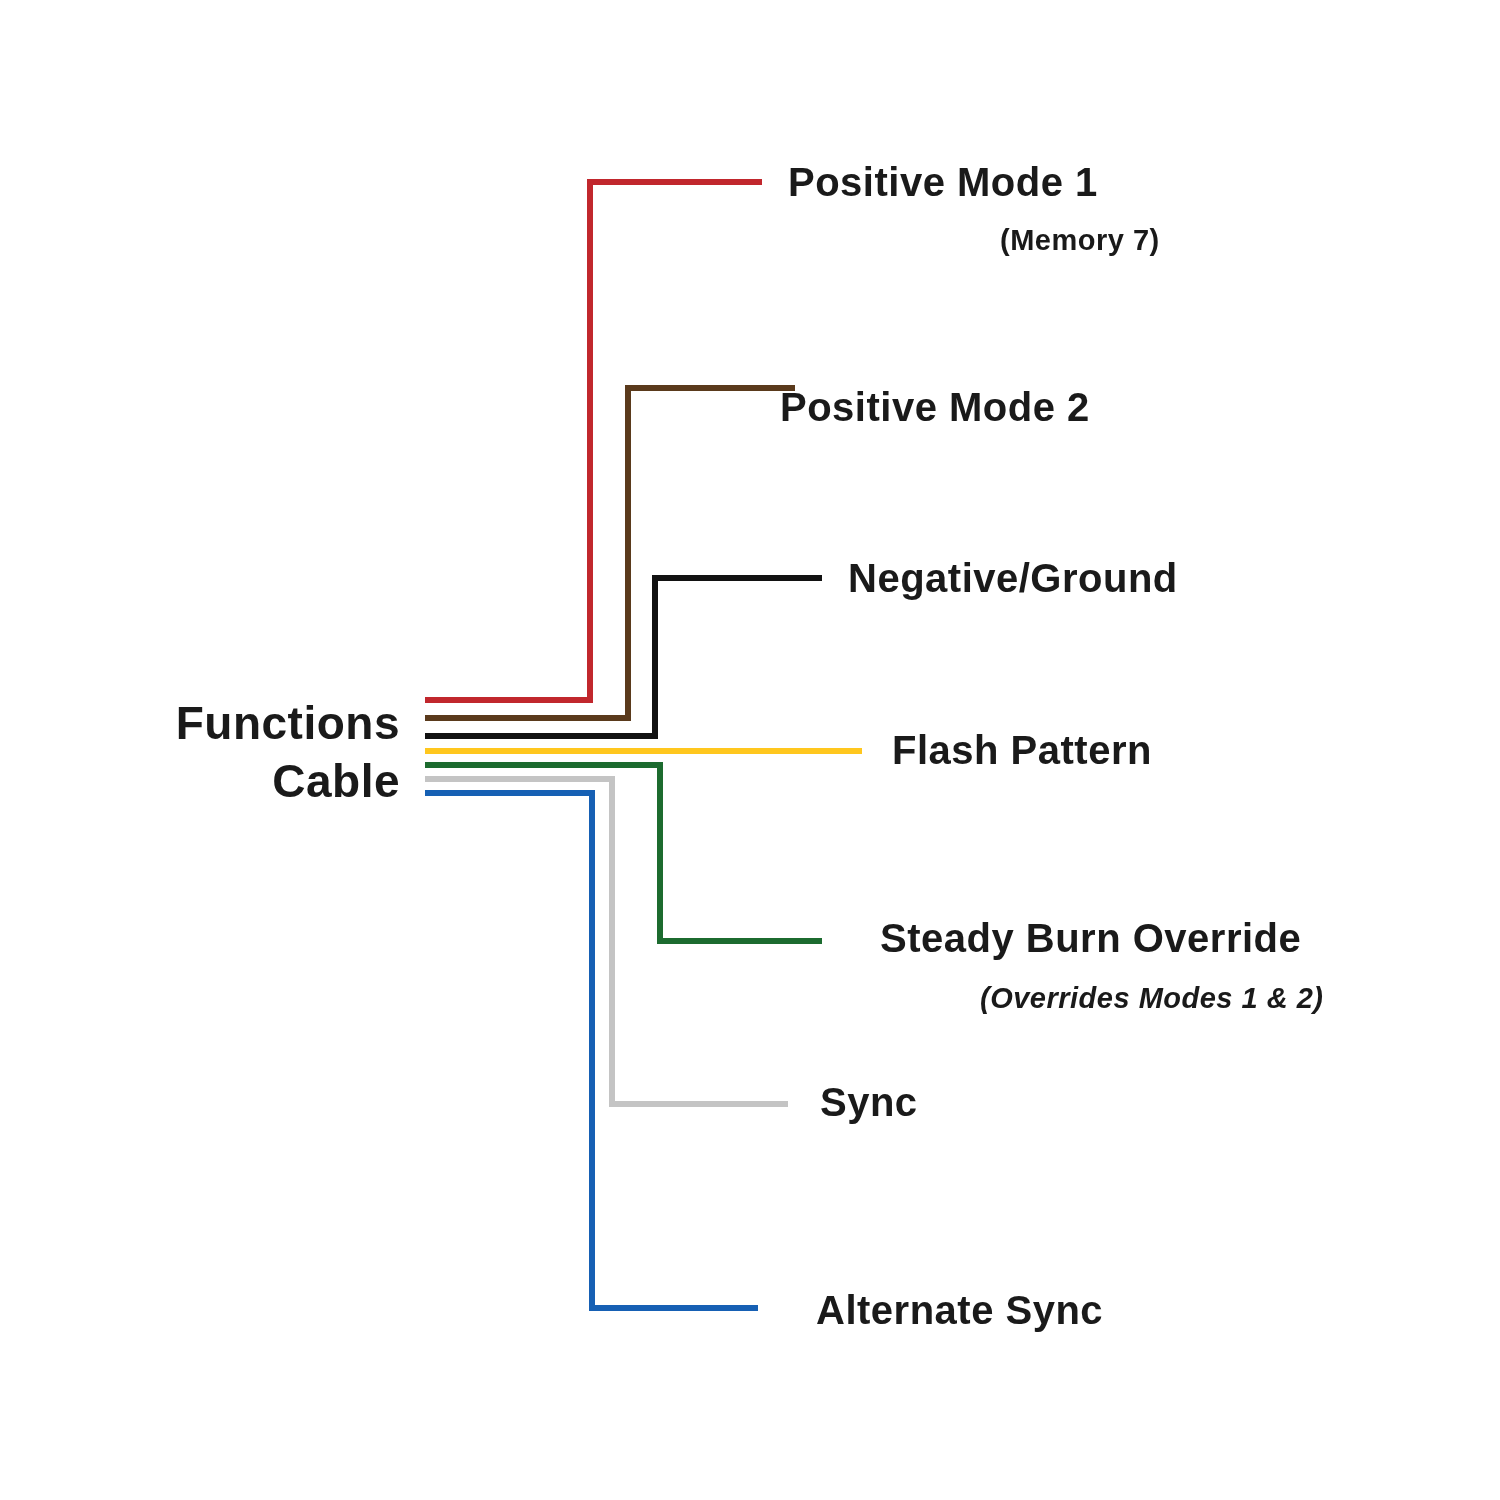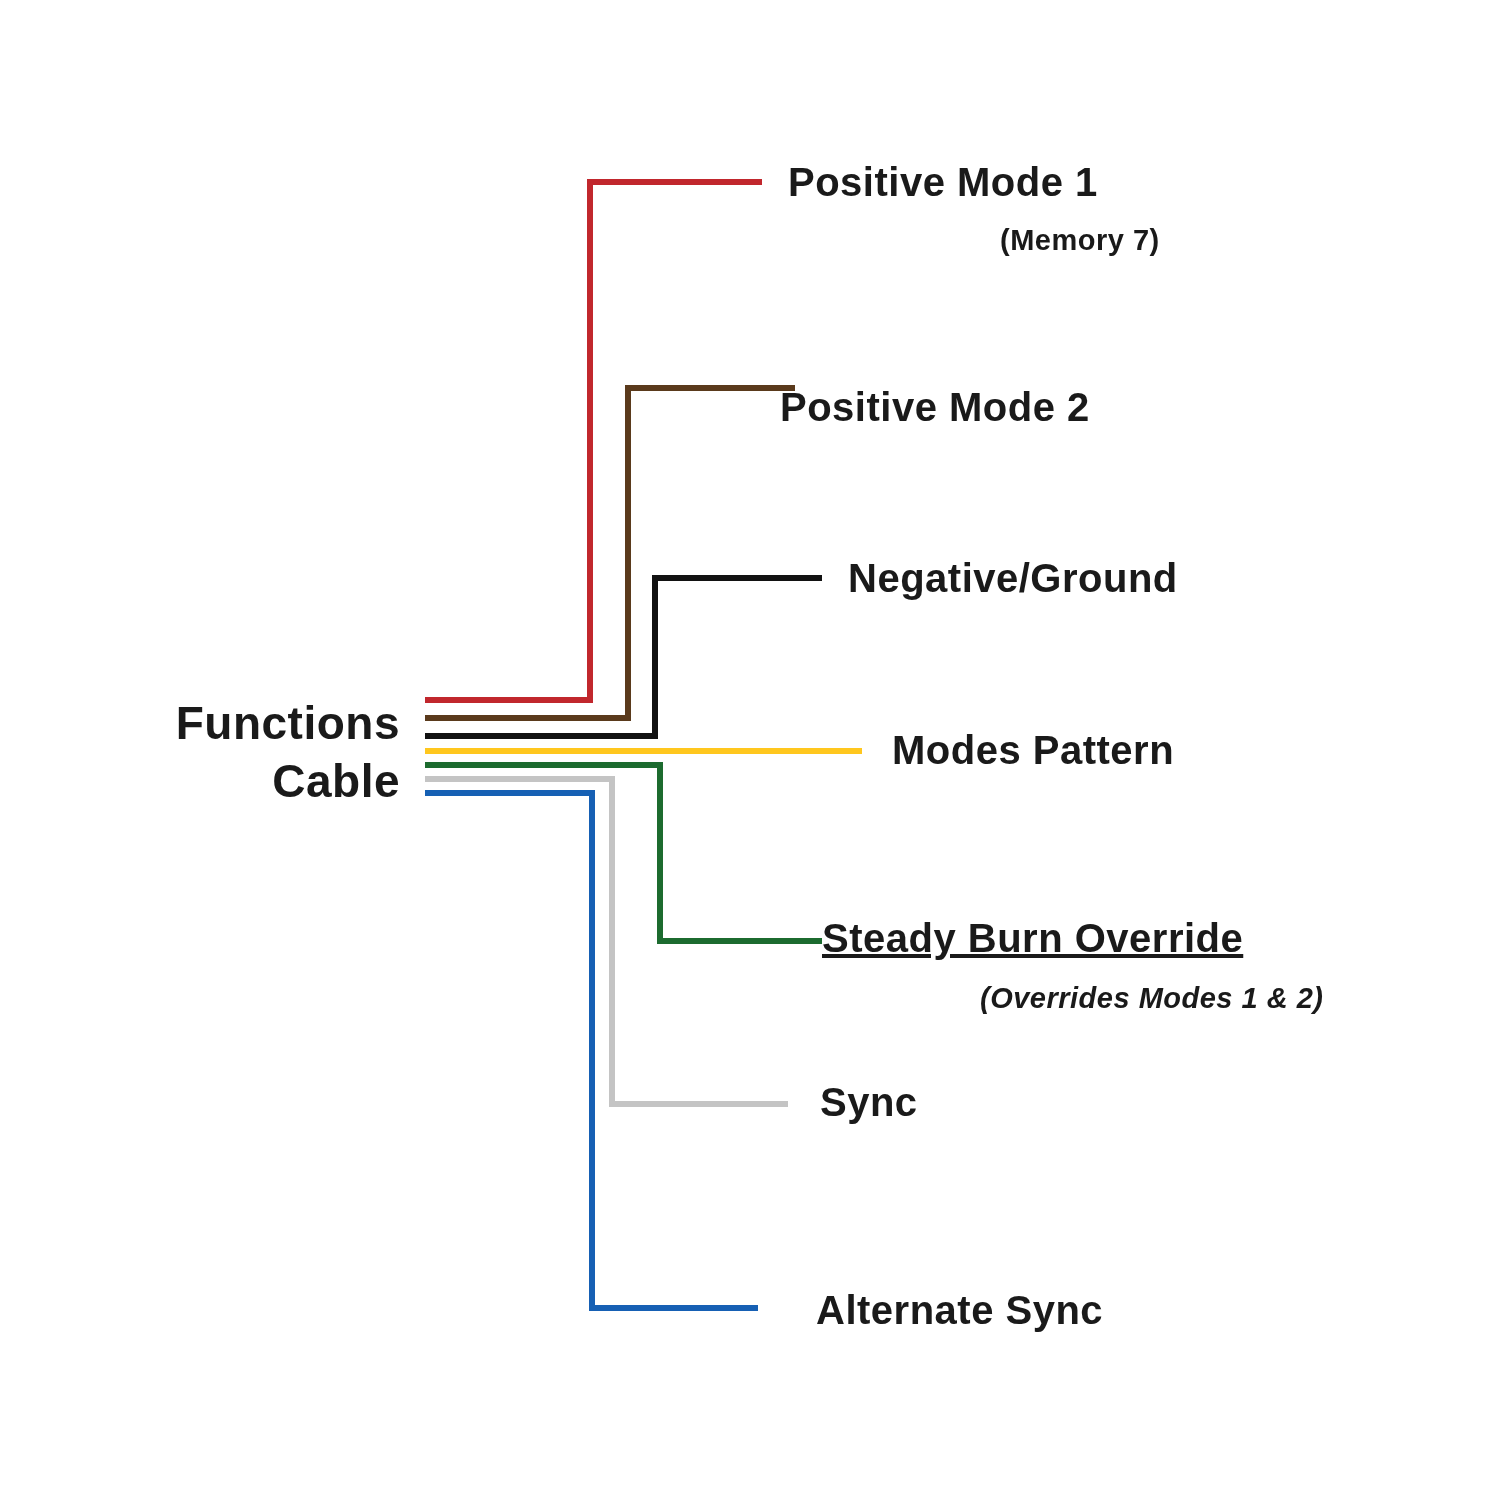"Modes Pattern" div.main-label { text: Modes -> Flash }
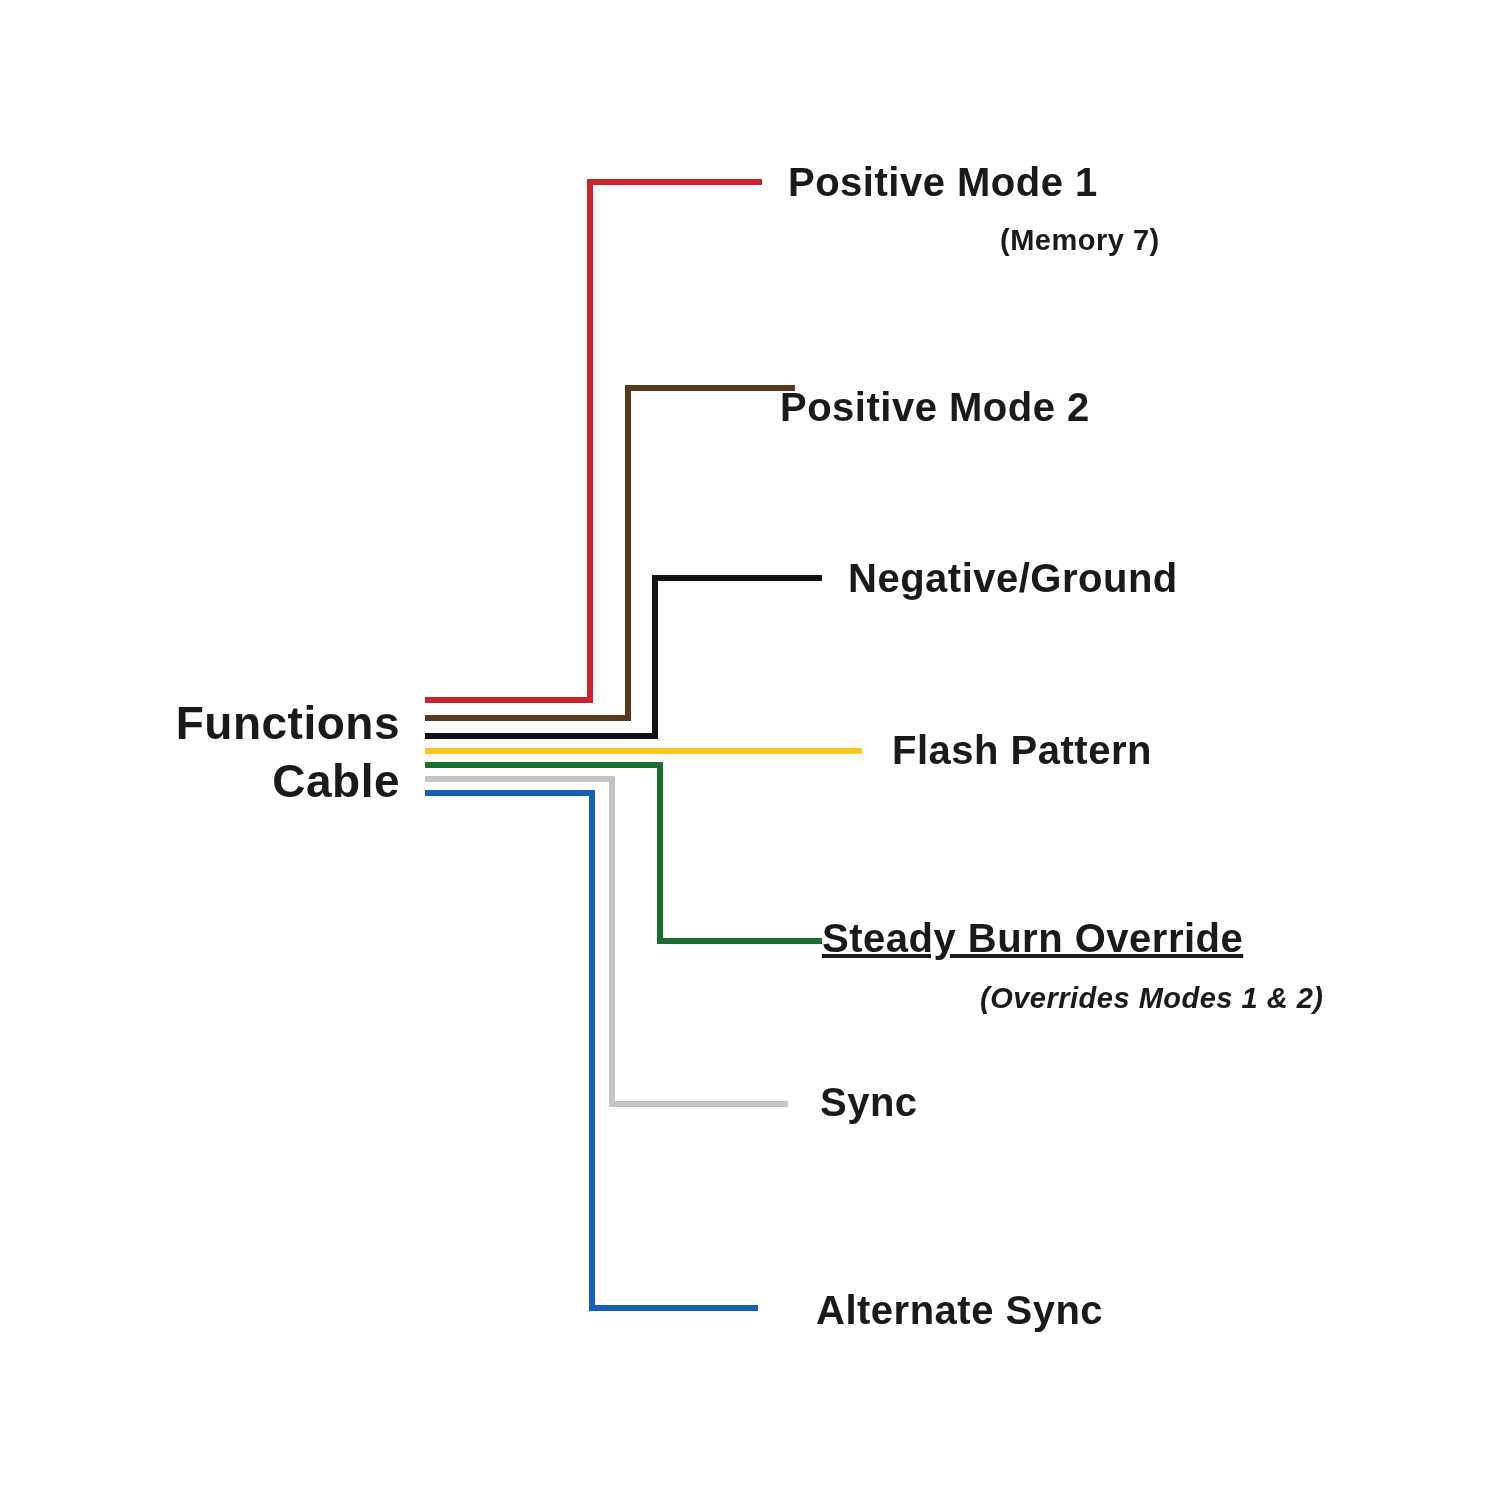"Steady Burn Override" div.main-label { left: 822px -> 880px; text-decoration: underline -> none }
